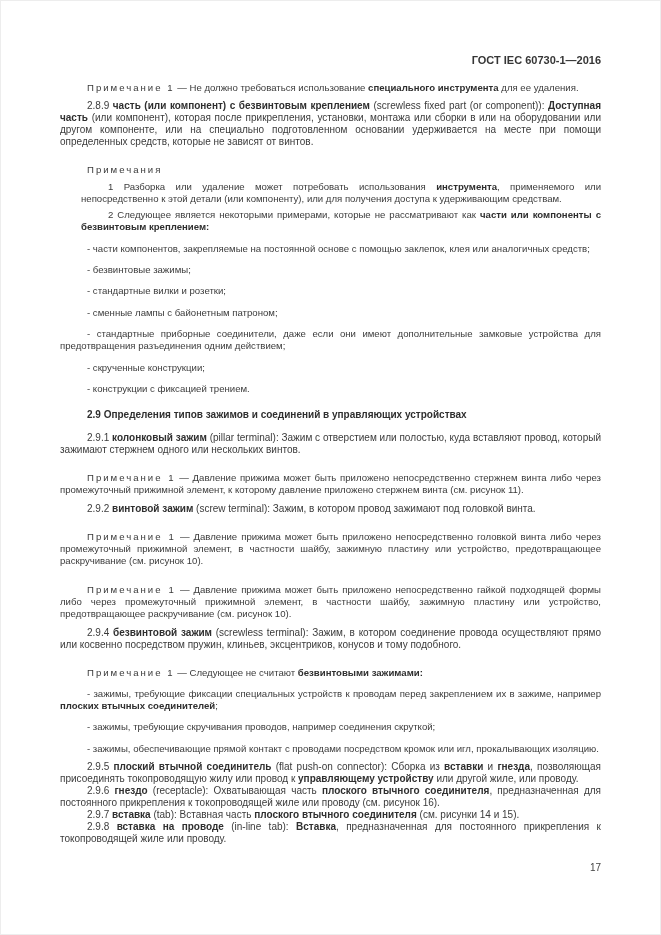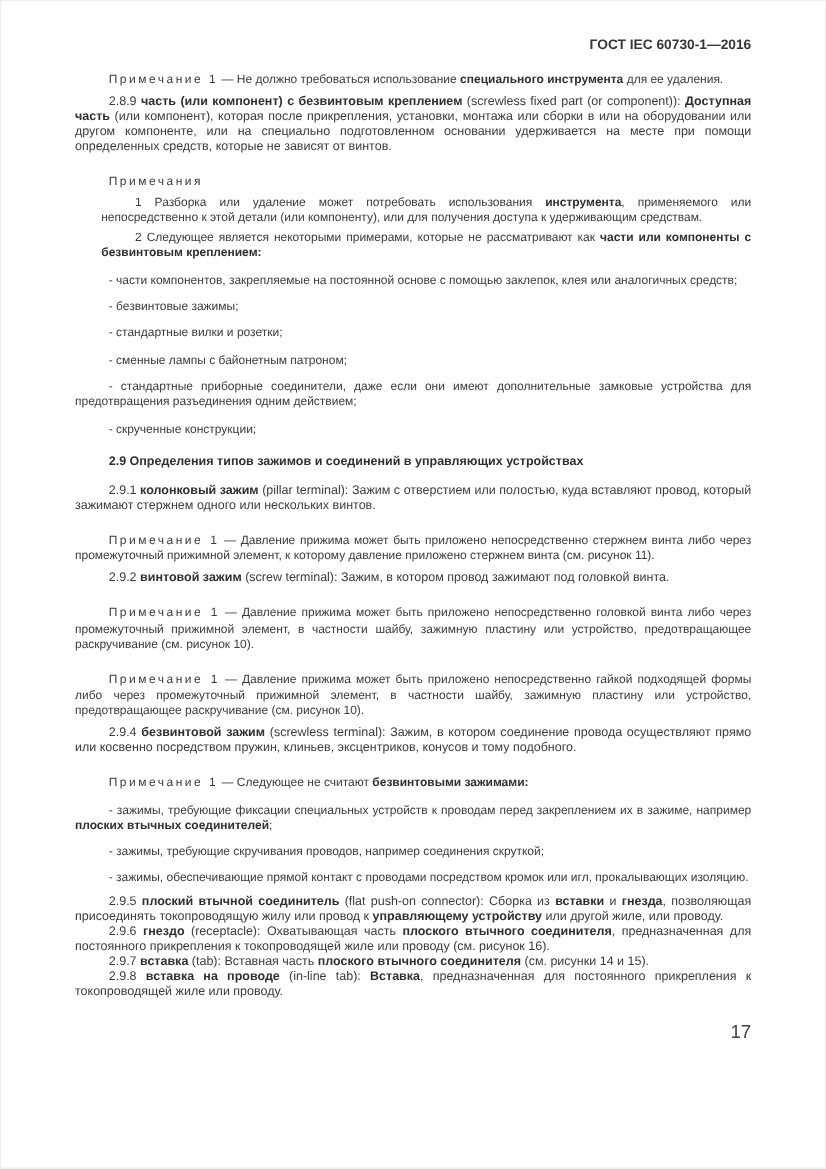"ГОСТ IEC 60730-1—2016" .page { padding: 30px 60px 0 60px -> 54px 60px 0 60px }
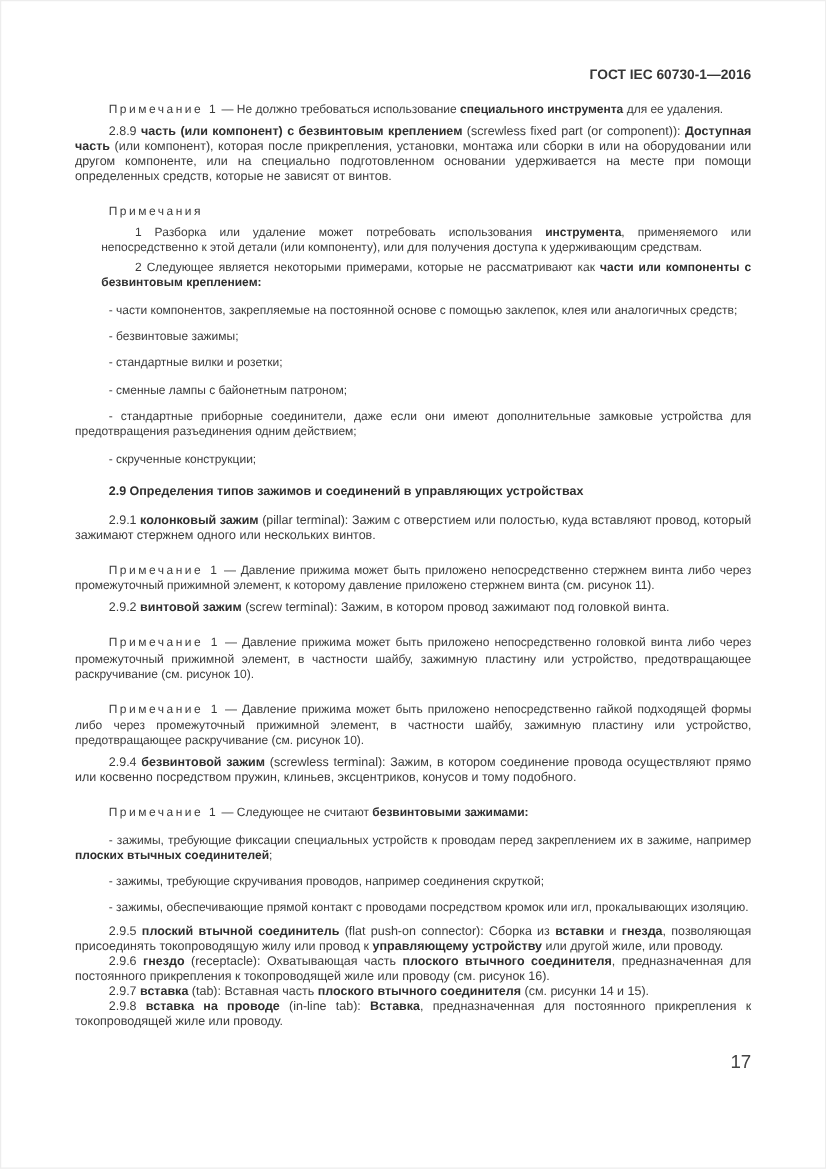"- конструкции с фиксацией трением." p.blk { html: none -> <p><span>- конструкции с фиксацией трением.</span></p> }
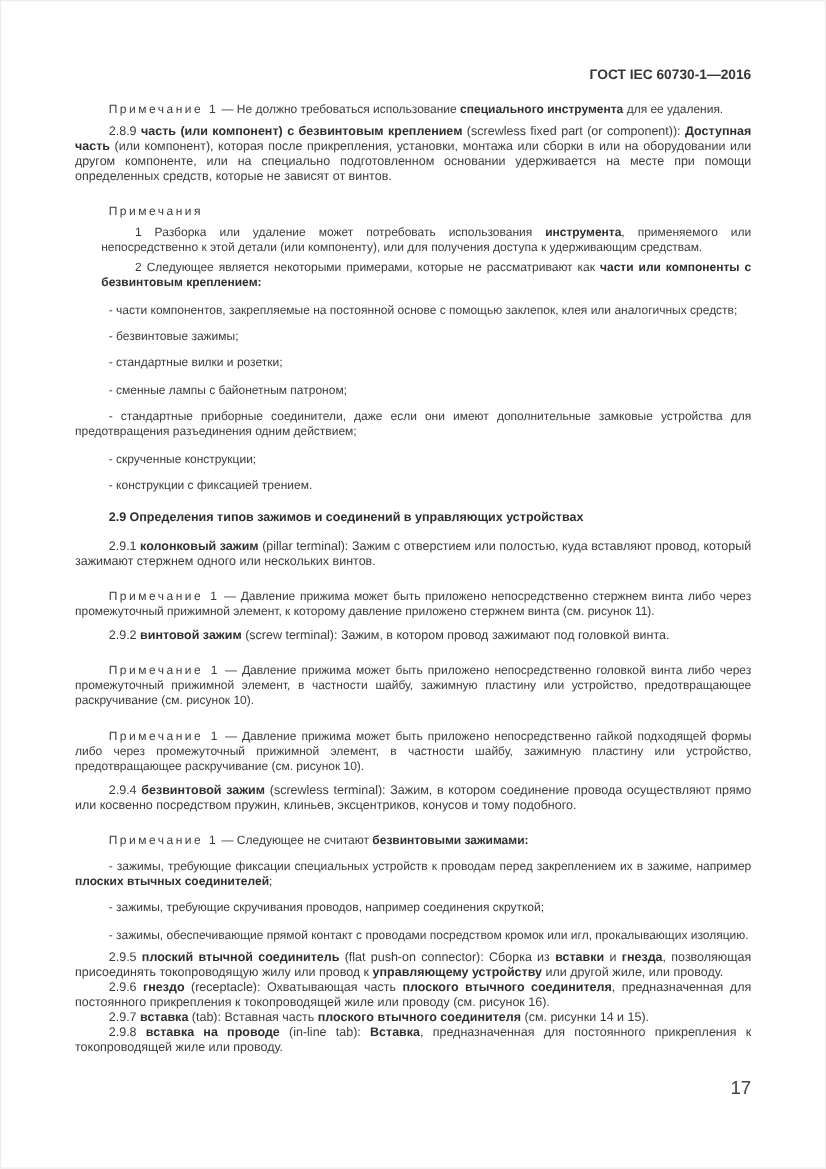"17" .pagenum { font-size: 15px -> 10px }
